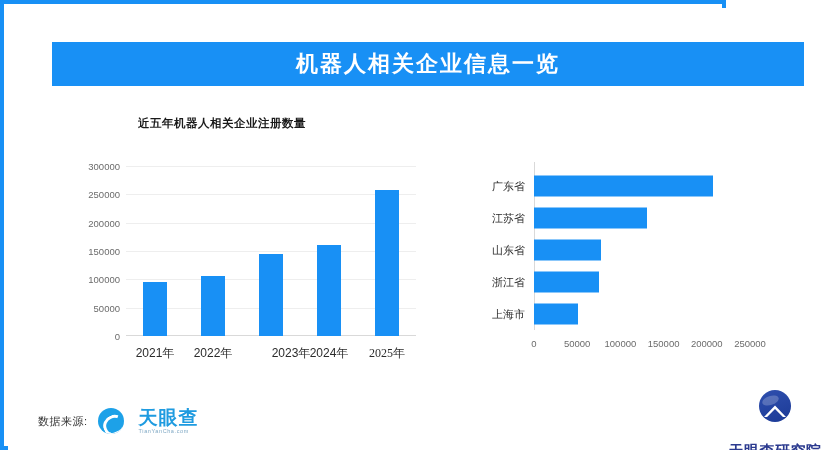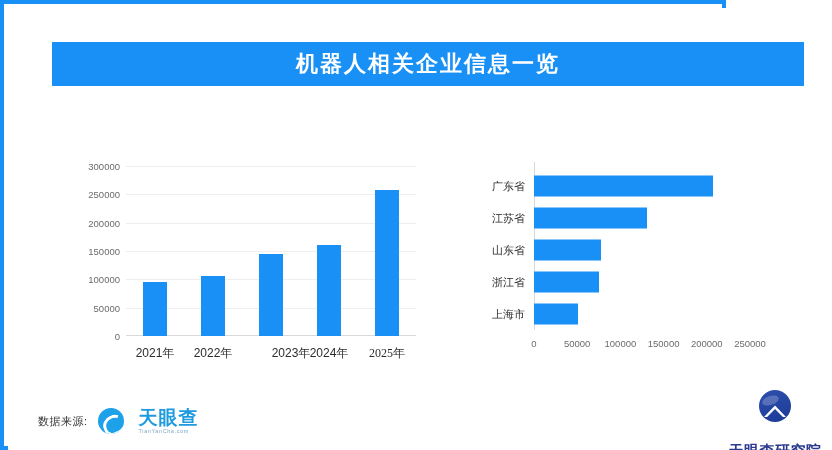"近五年机器人相关企业注册数量" div.chart-title { html: none -> <div>近五年机器人相关企业注册数量</div> }
